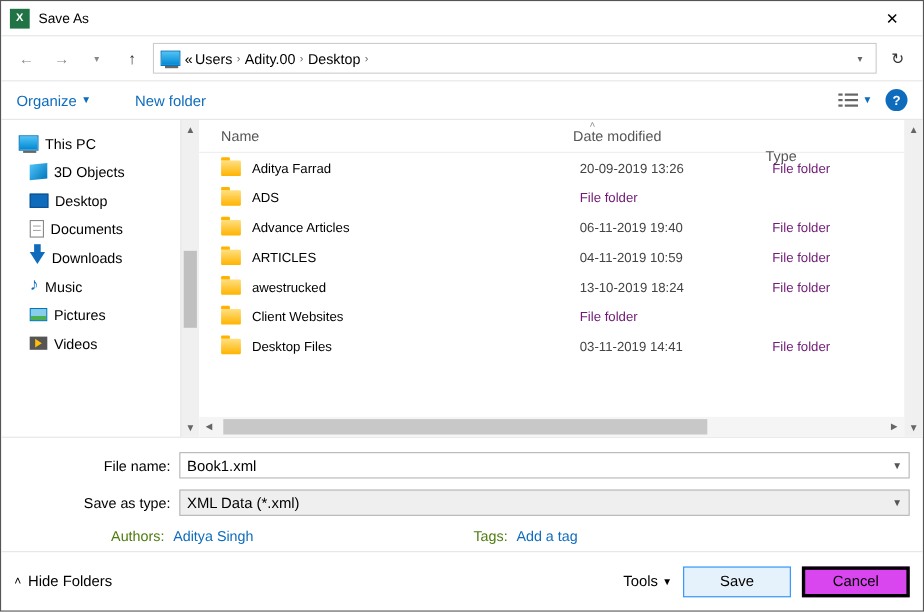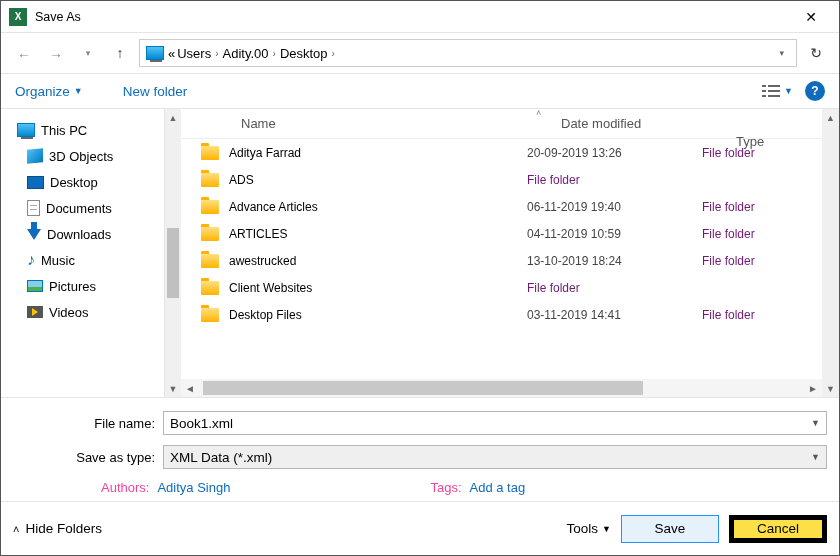"Name" .colhead .col-name { margin-left: 40px -> none }
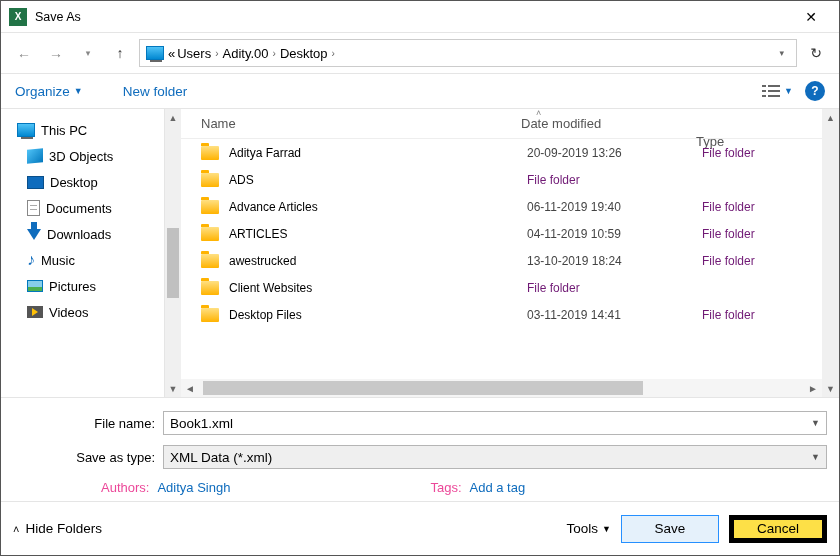"Authors:" .metarow .k { color: #ec4899 -> #4d7c0f }
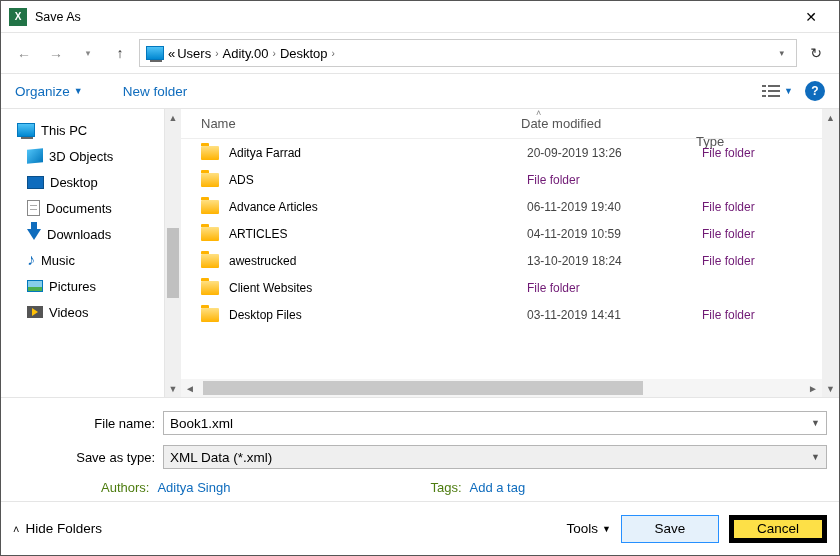"Cancel" .btn { background: #fde047 -> #d946ef; border: 5px solid #000000 -> 3px solid #000000 }
